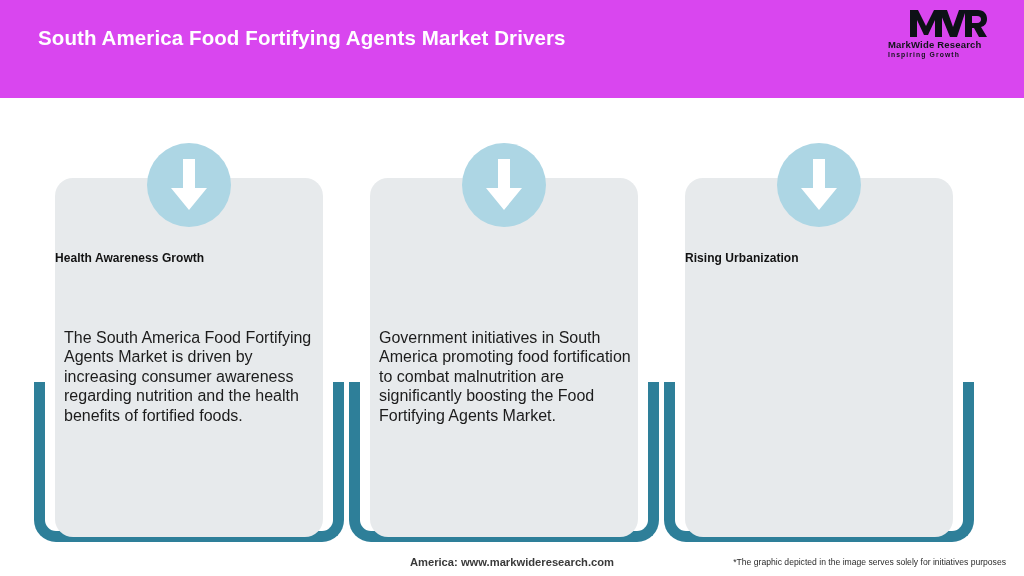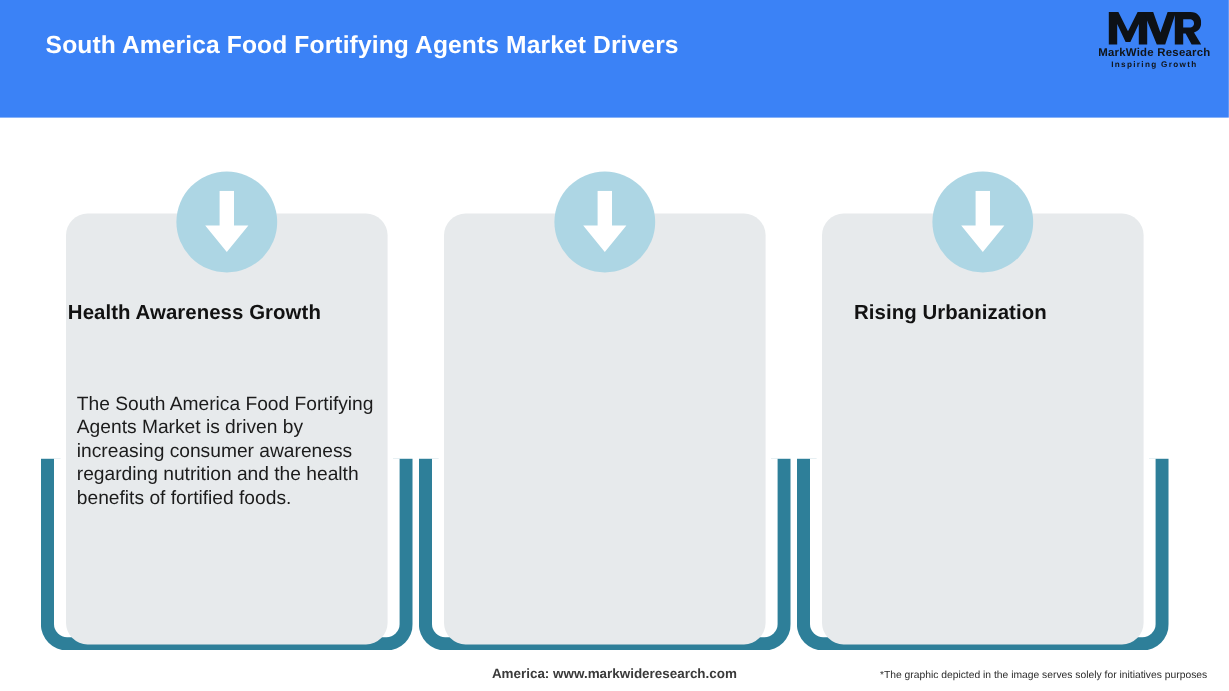"South America Food Fortifying Agents" .header { background: #3b82f6 -> #d946ef }
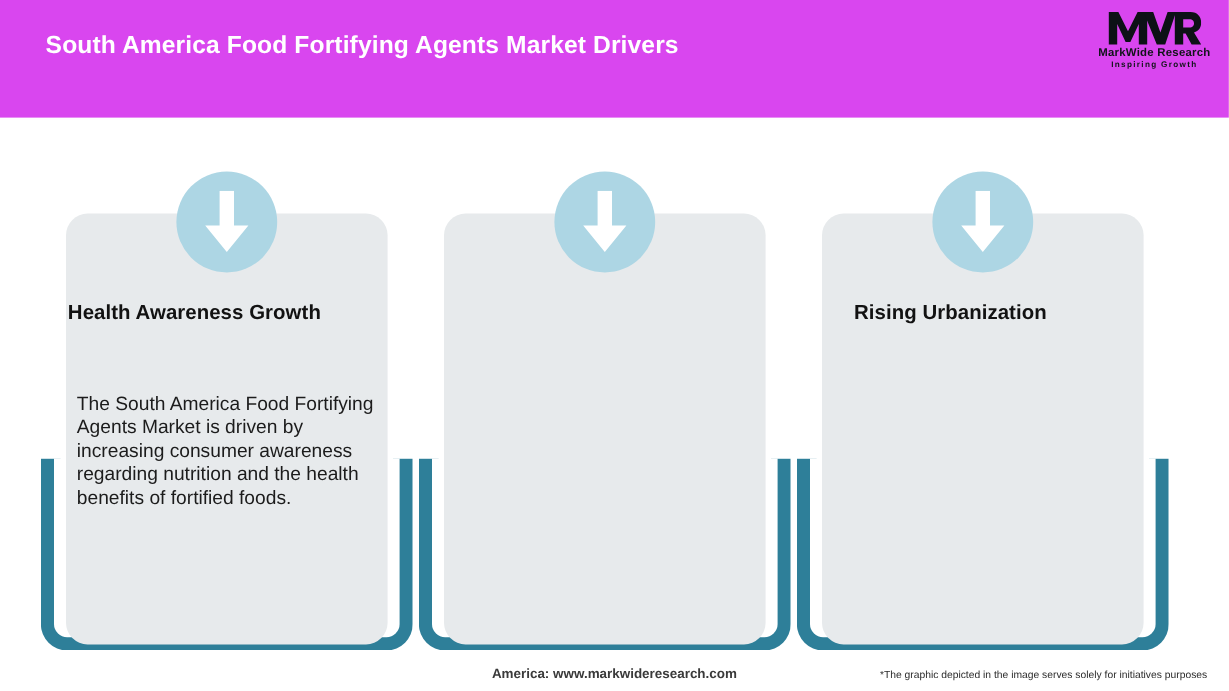"MarkWide Research" .logo { right: 2px -> 16px; text-align: center -> left }
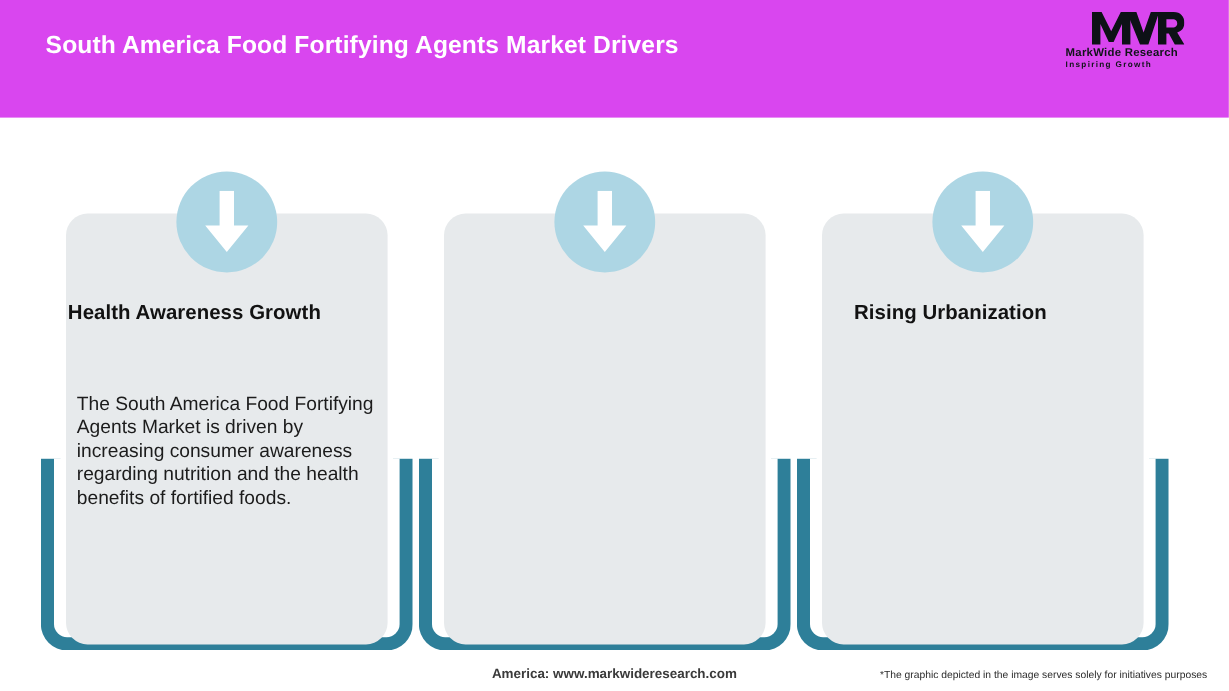"Health Awareness Growth" .card-title { font-size: 17px -> 12px; text-align: center -> none }
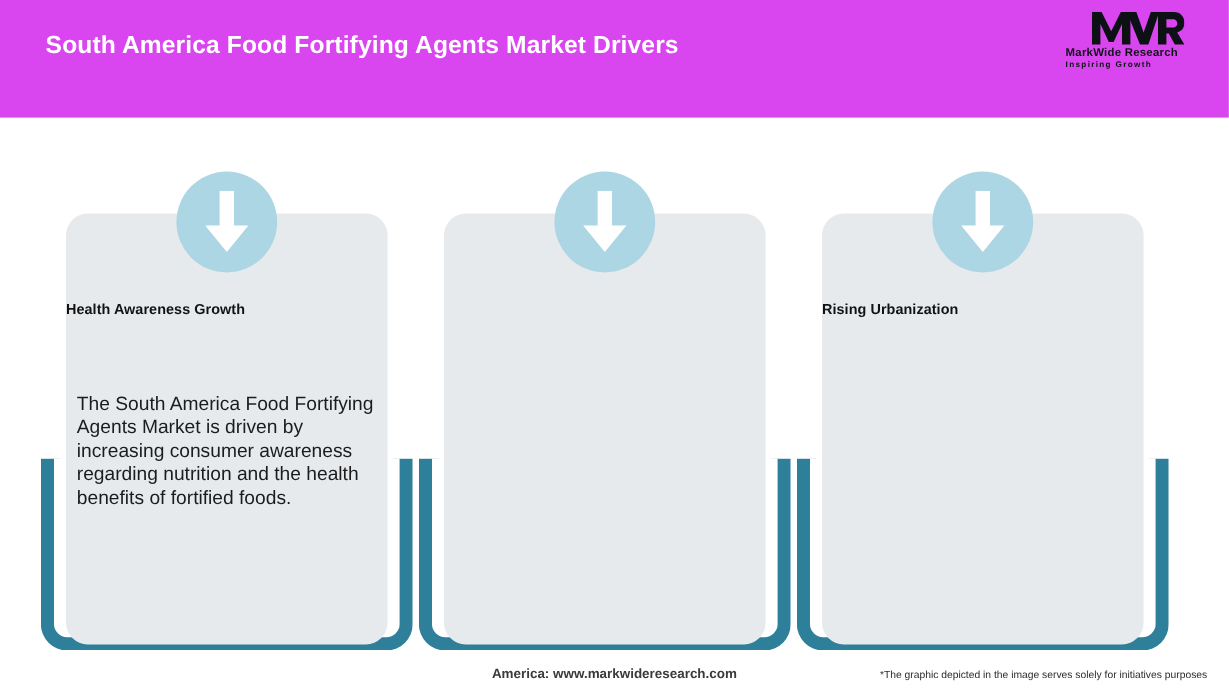"Government initiatives in South America" div.card-body { html: none -> <div>Government initiatives in South America promoting food fortification to combat malnutrition are significantly boosting the Food Fortifying Agents Market.</div> }
